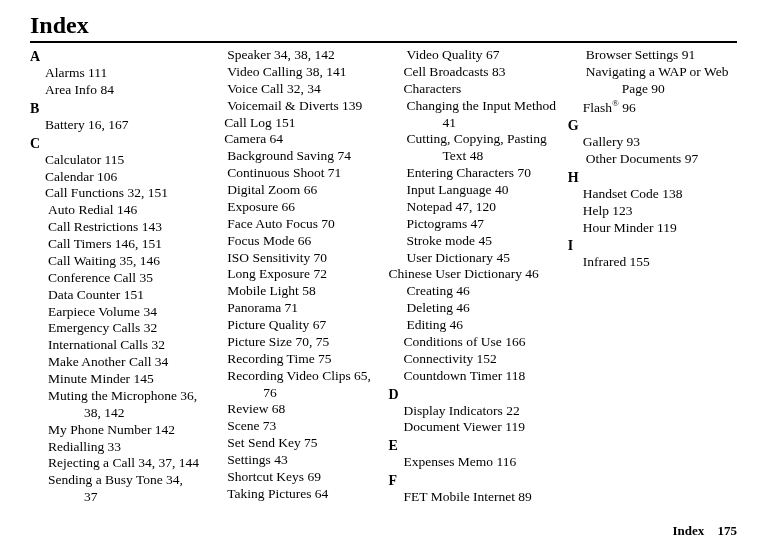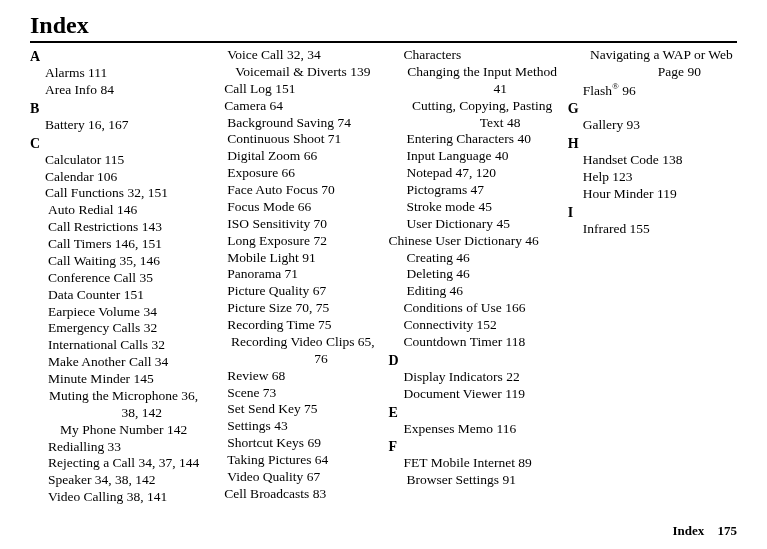"Navigating a WAP or Web" .e1h { text-align: center -> none }
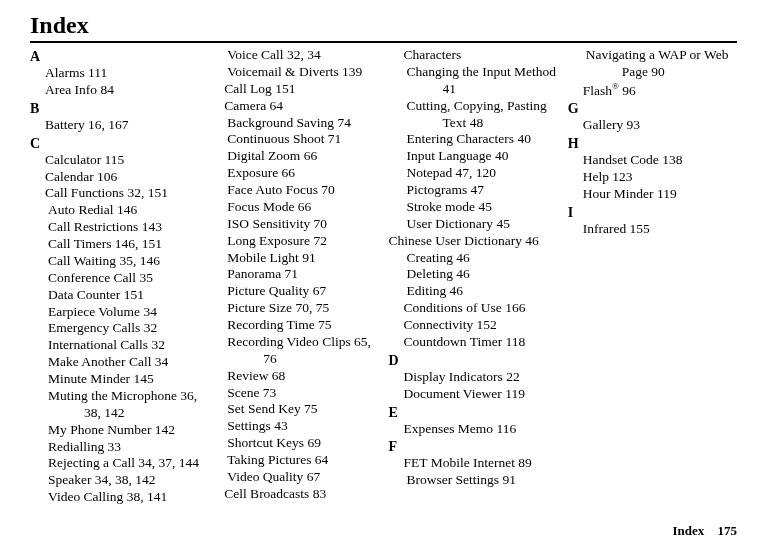"Other Documents 97" div.line { html: none -> <div>Other Documents 97</div> }
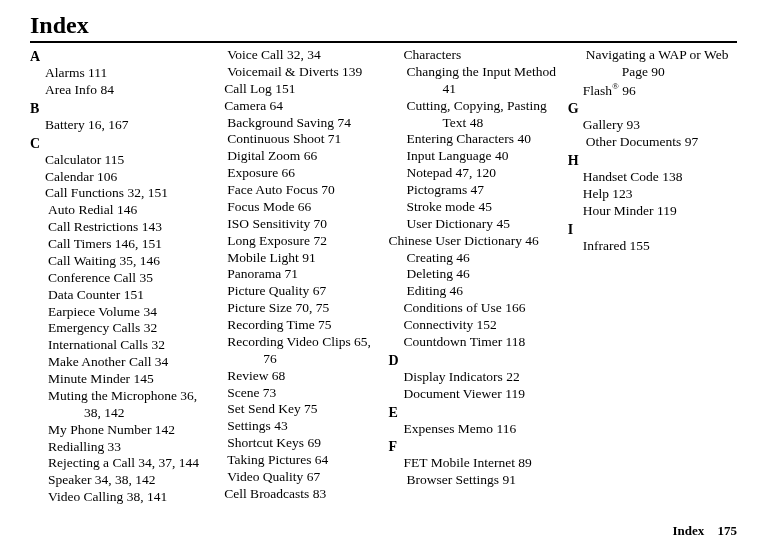"Entering Characters 40" div.line { text: 40 -> 70 }
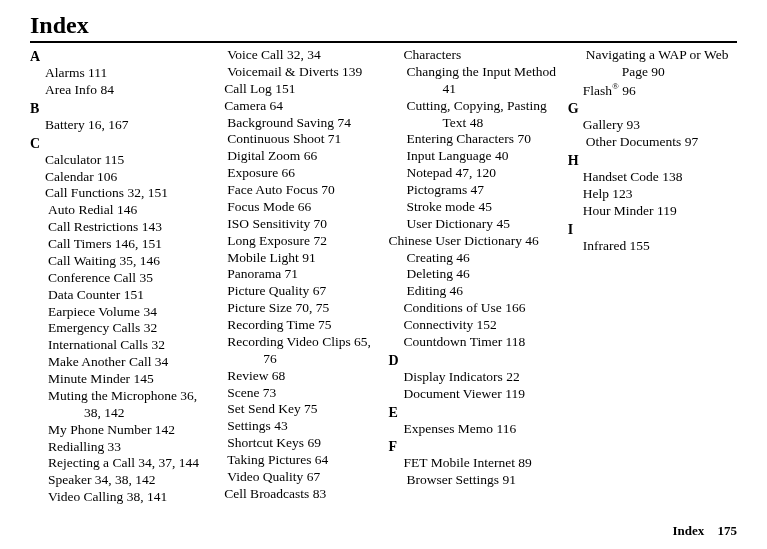"Mobile Light 91" div.line { text: 91 -> 58 }
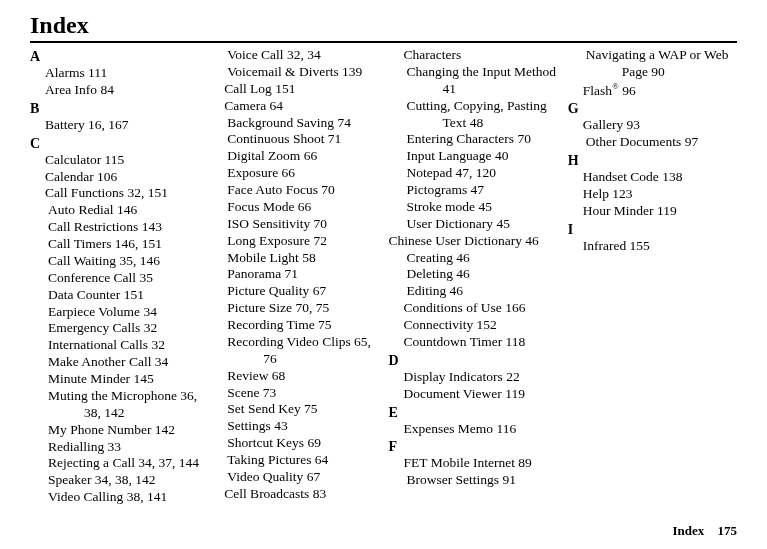"Sending a Busy Tone 34," div.line { html: none -> <div>Sending a Busy Tone 34, 37</div> }
